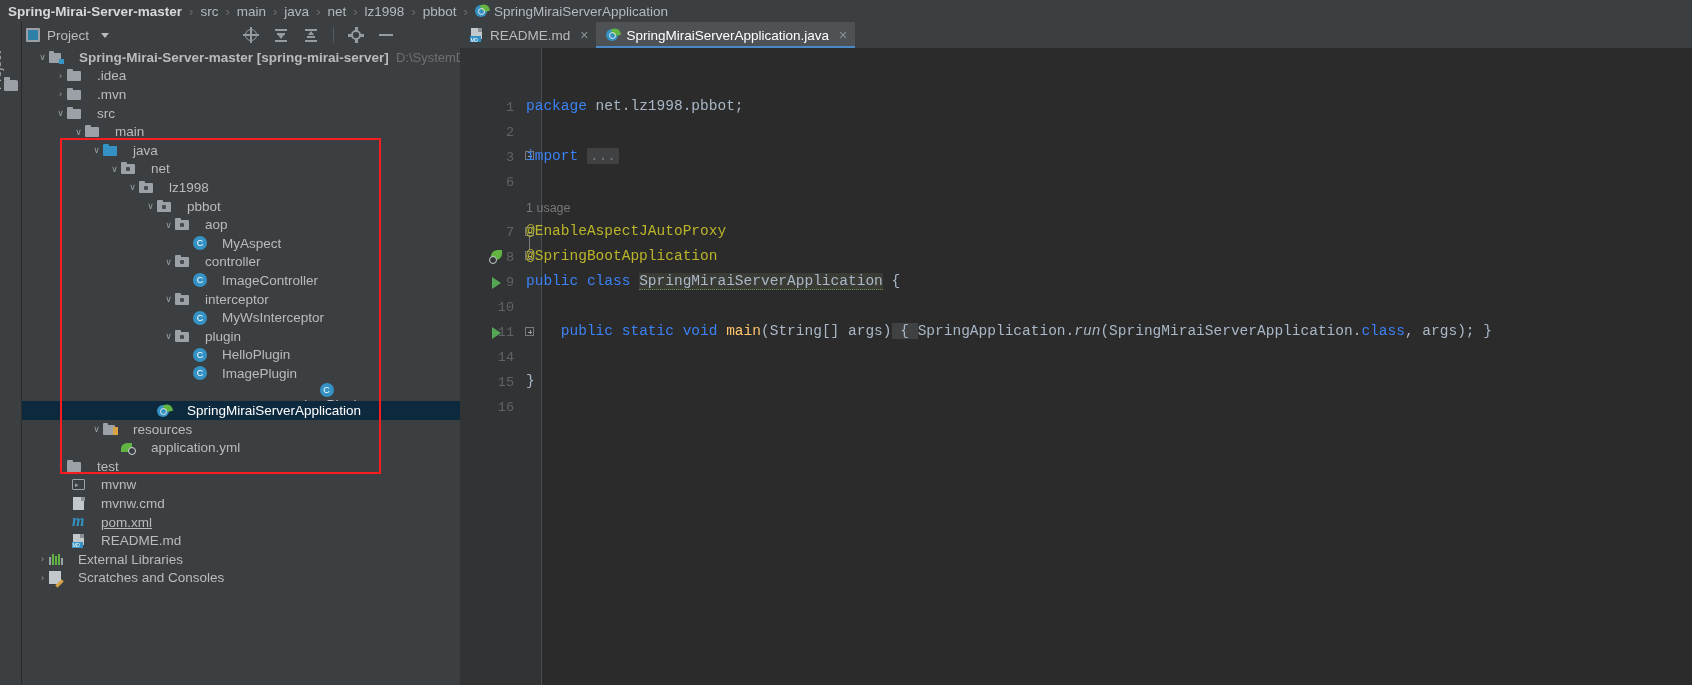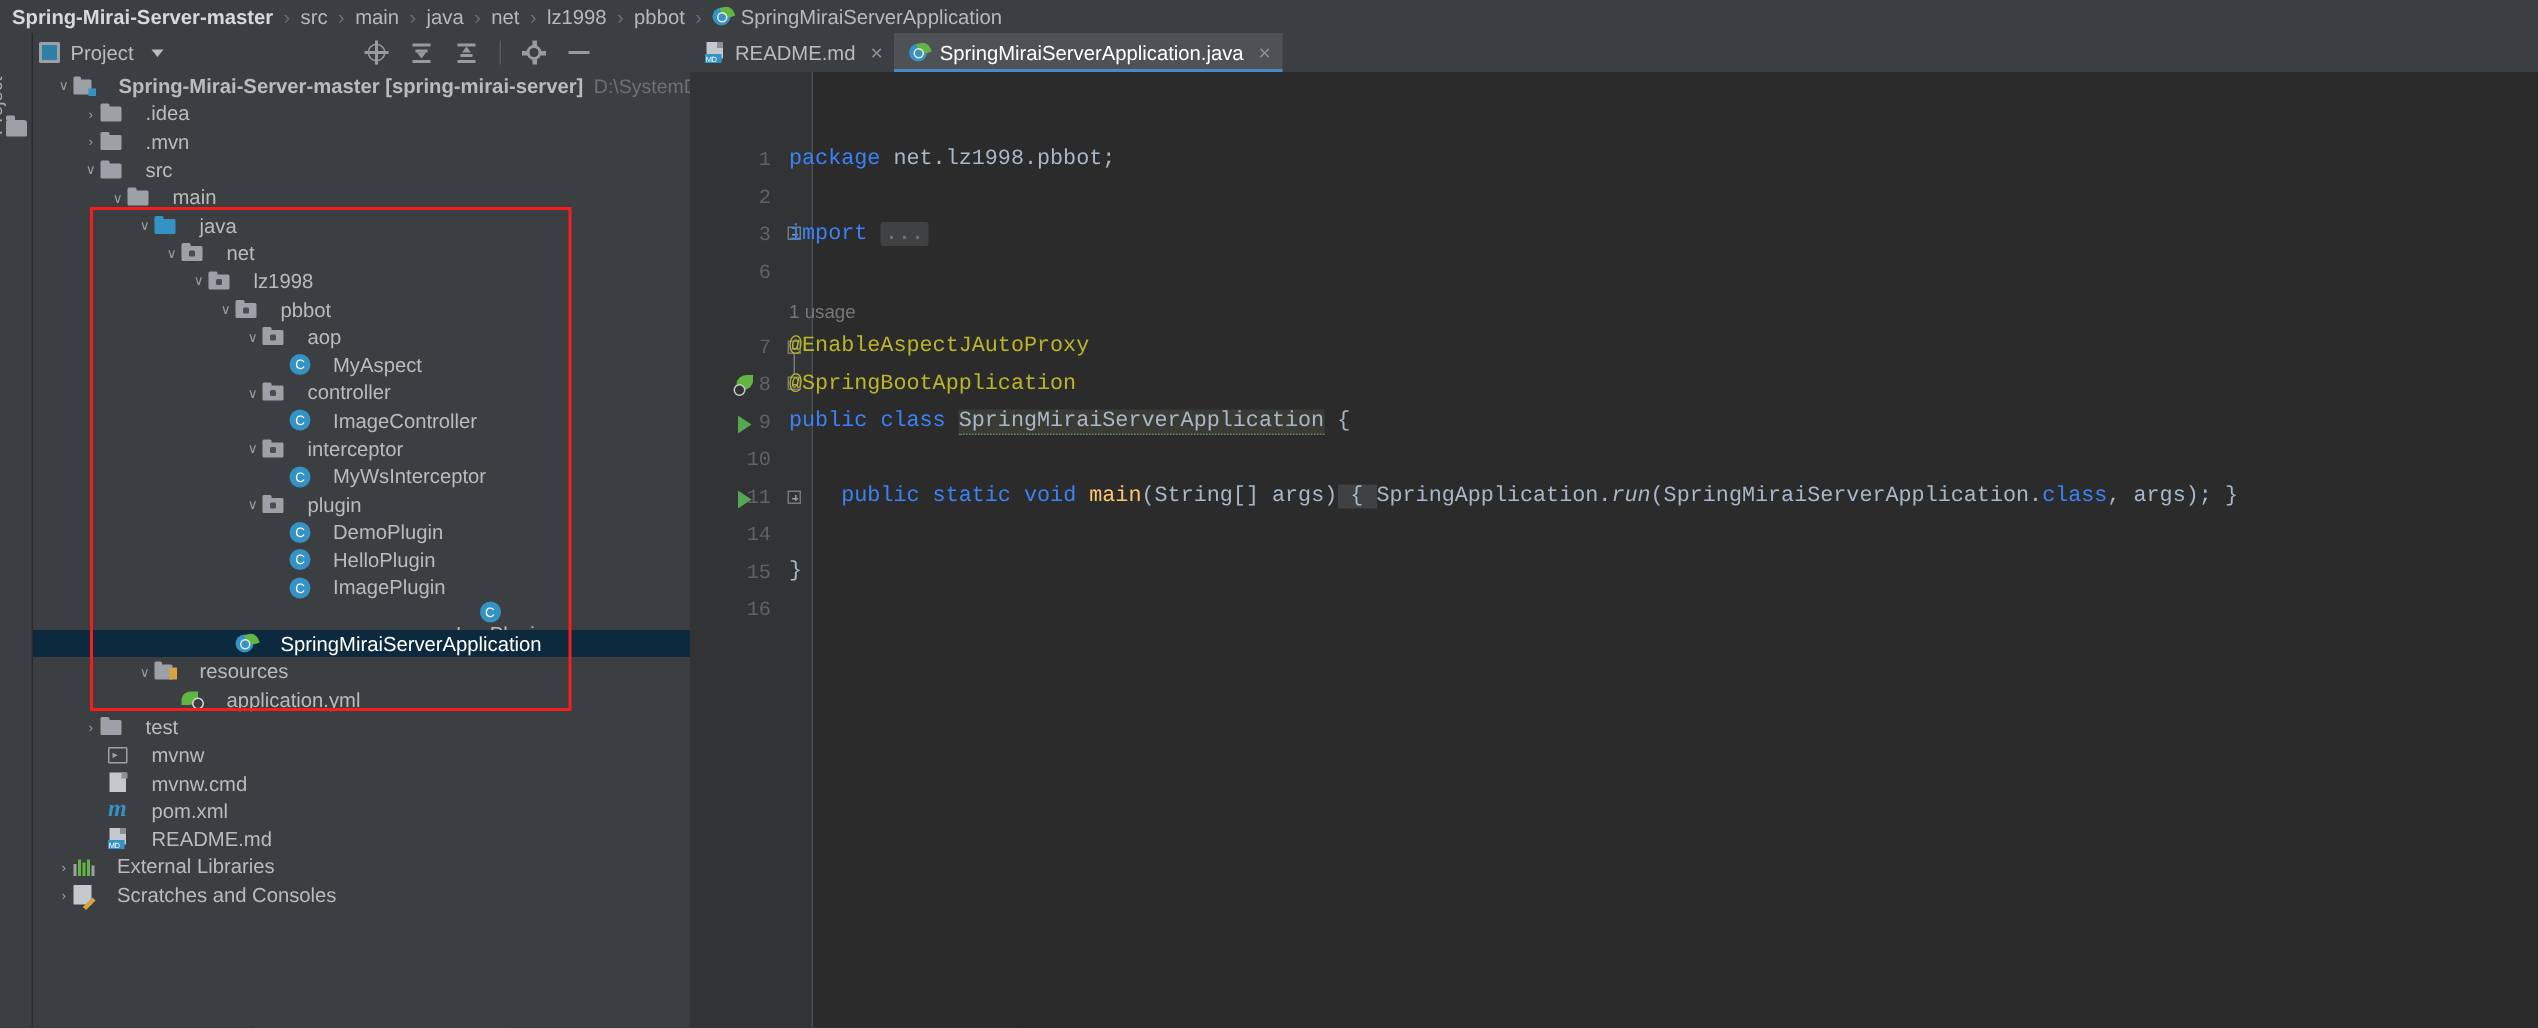"DemoPlugin" div.trow { html: <div> <span></span> <span>DemoPlugin</span> </div> -> none }
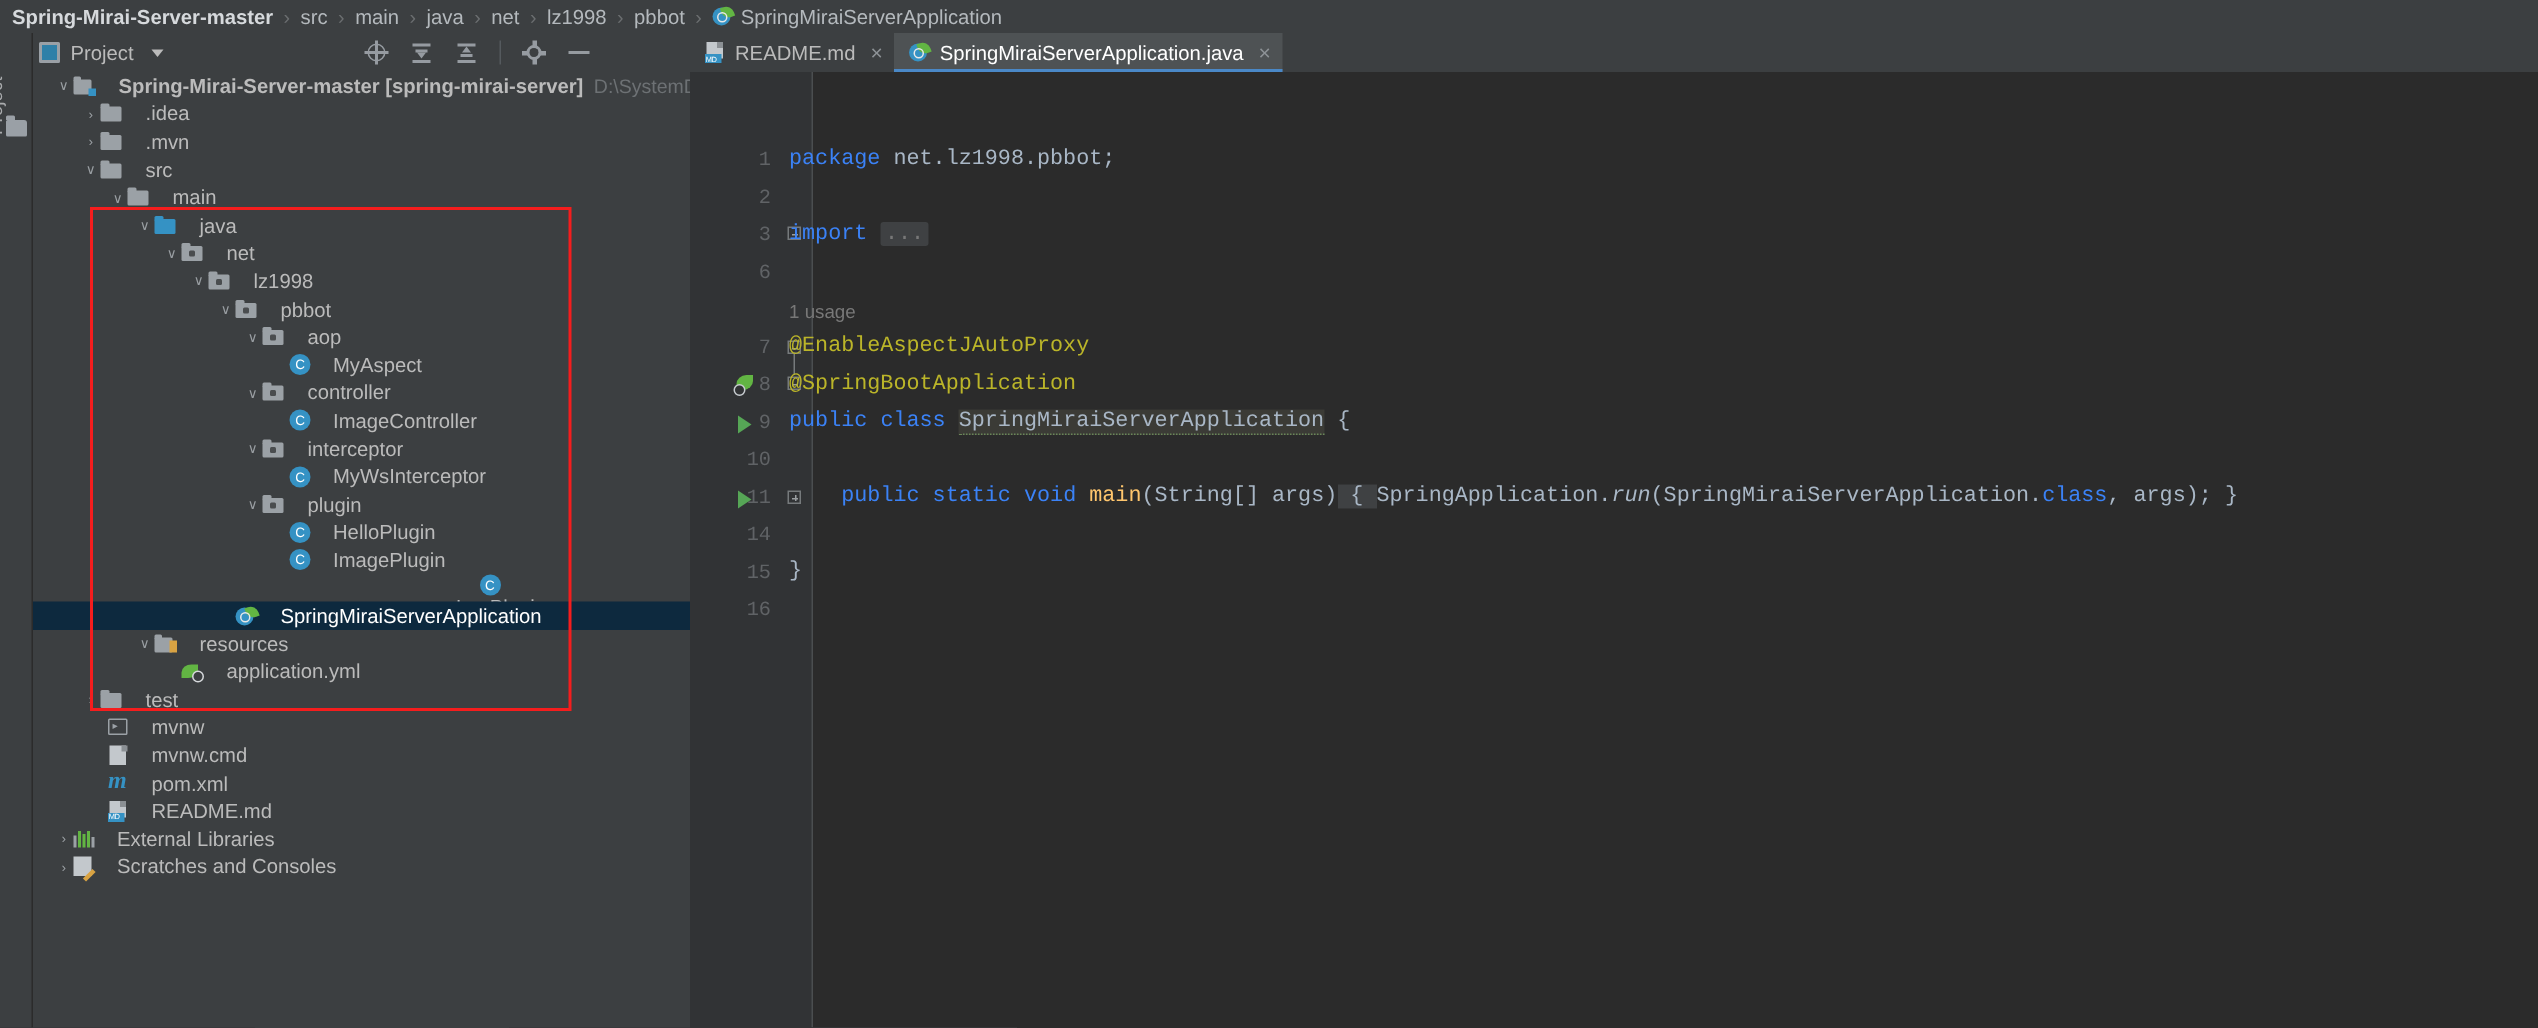"pom.xml" div.trow { text-decoration: none -> underline }
